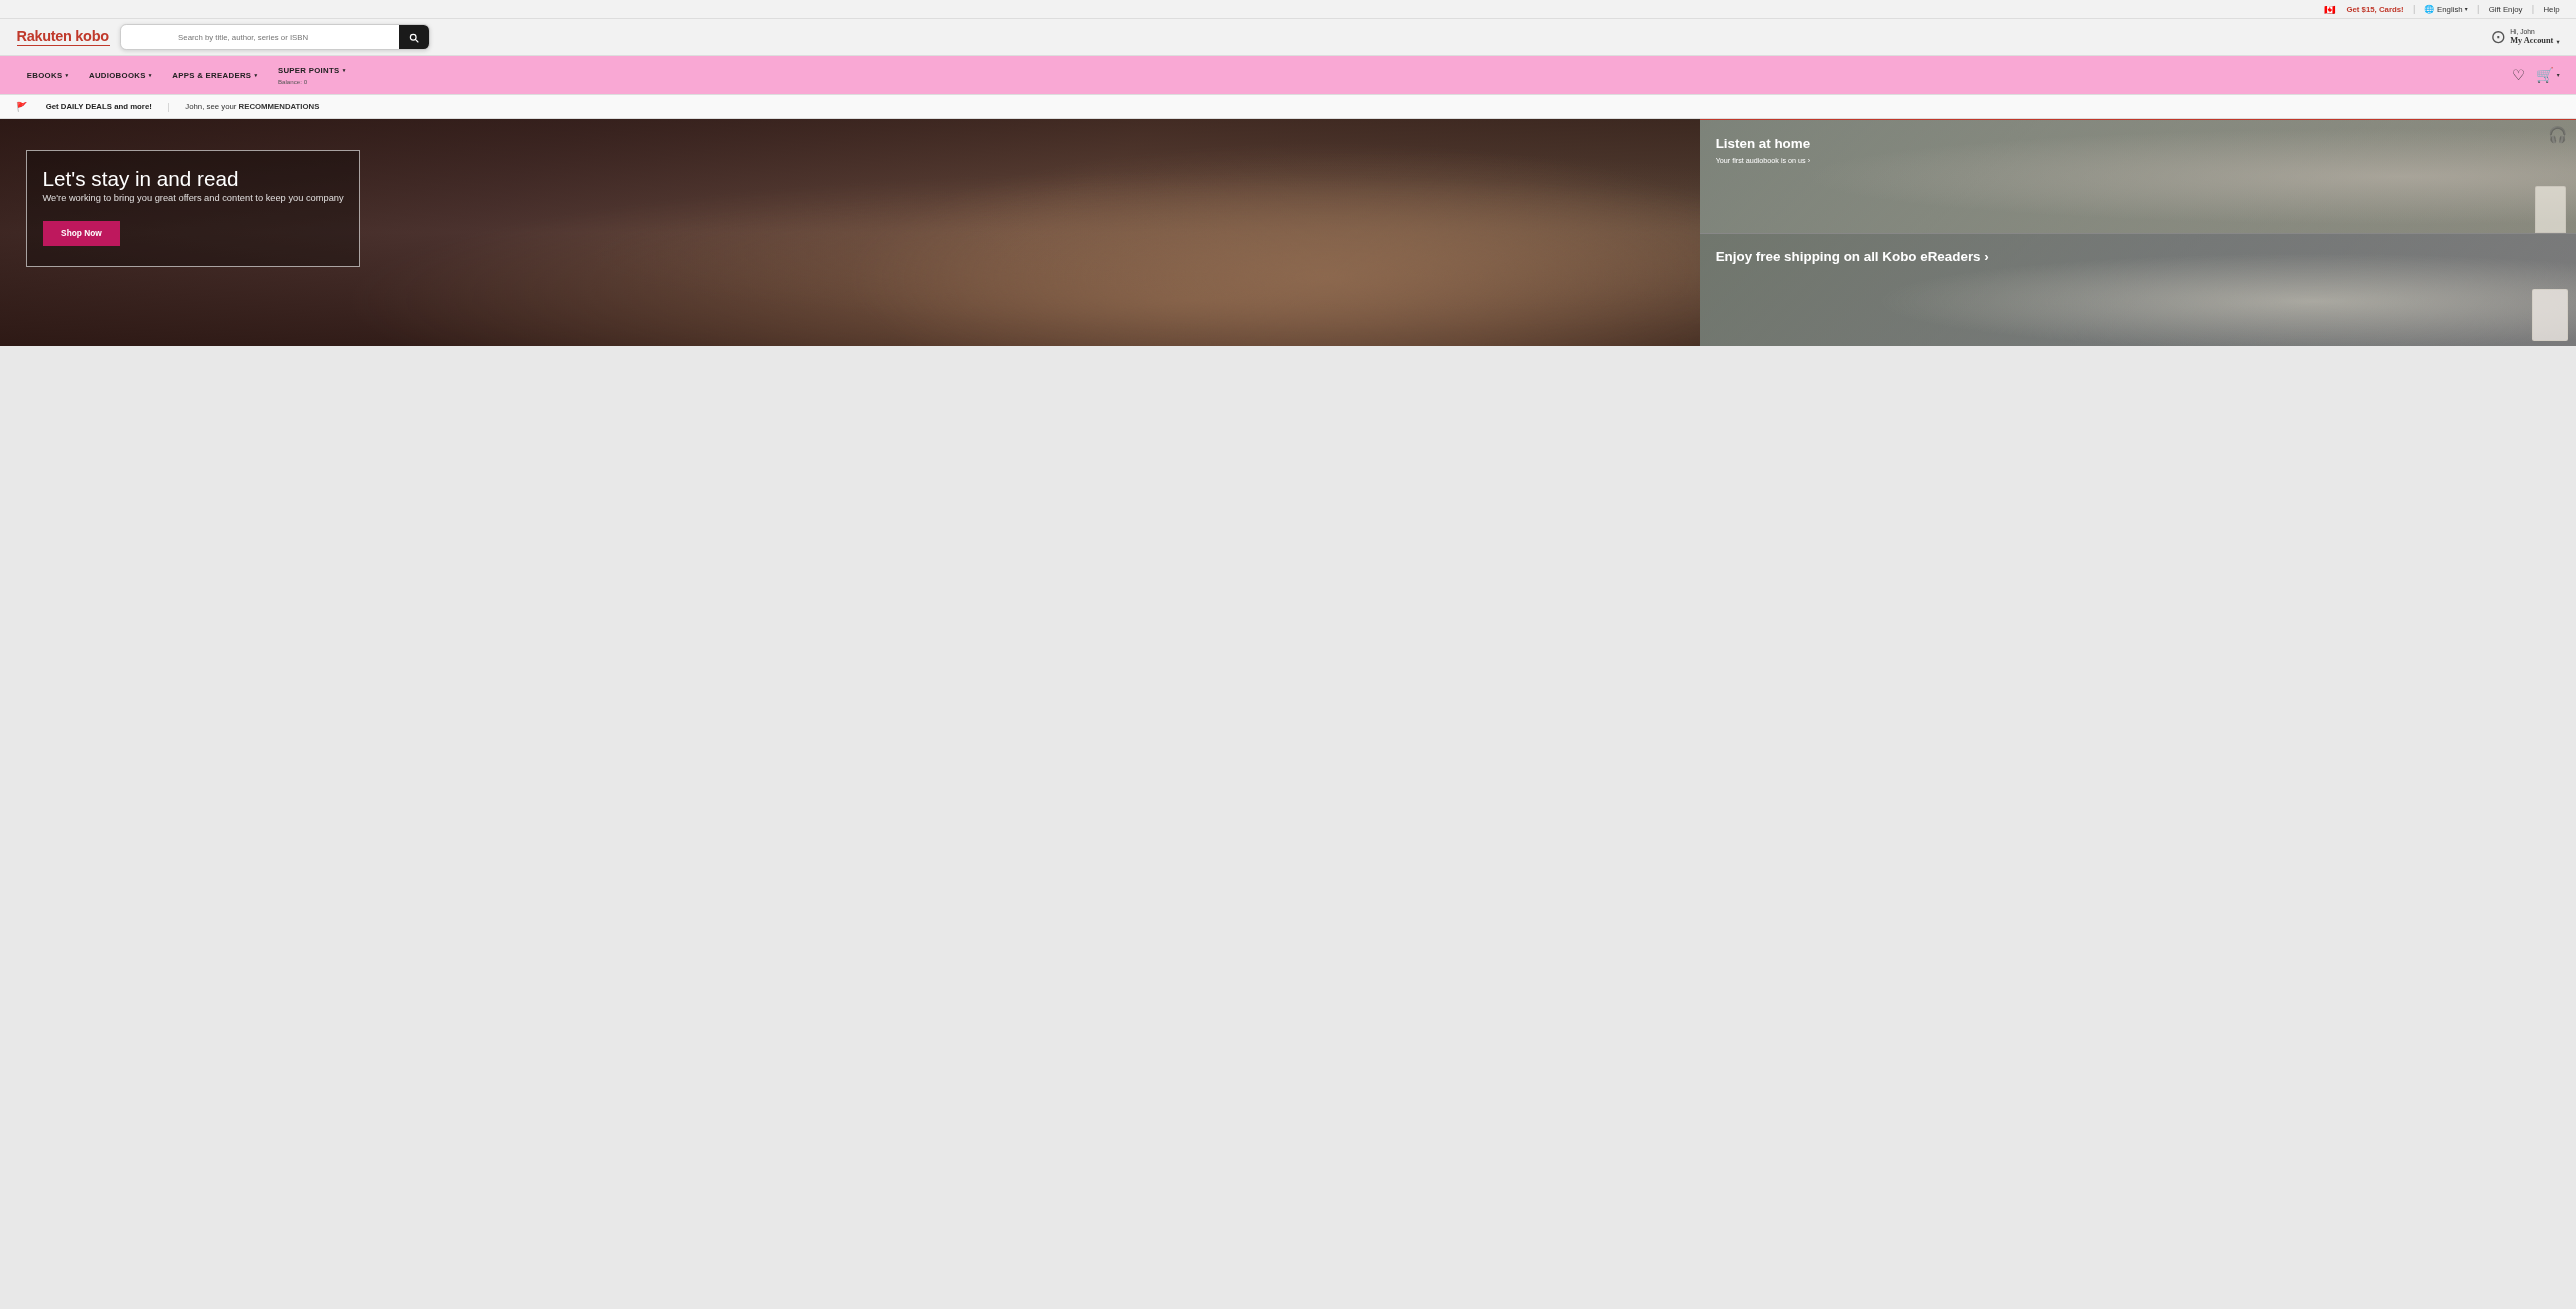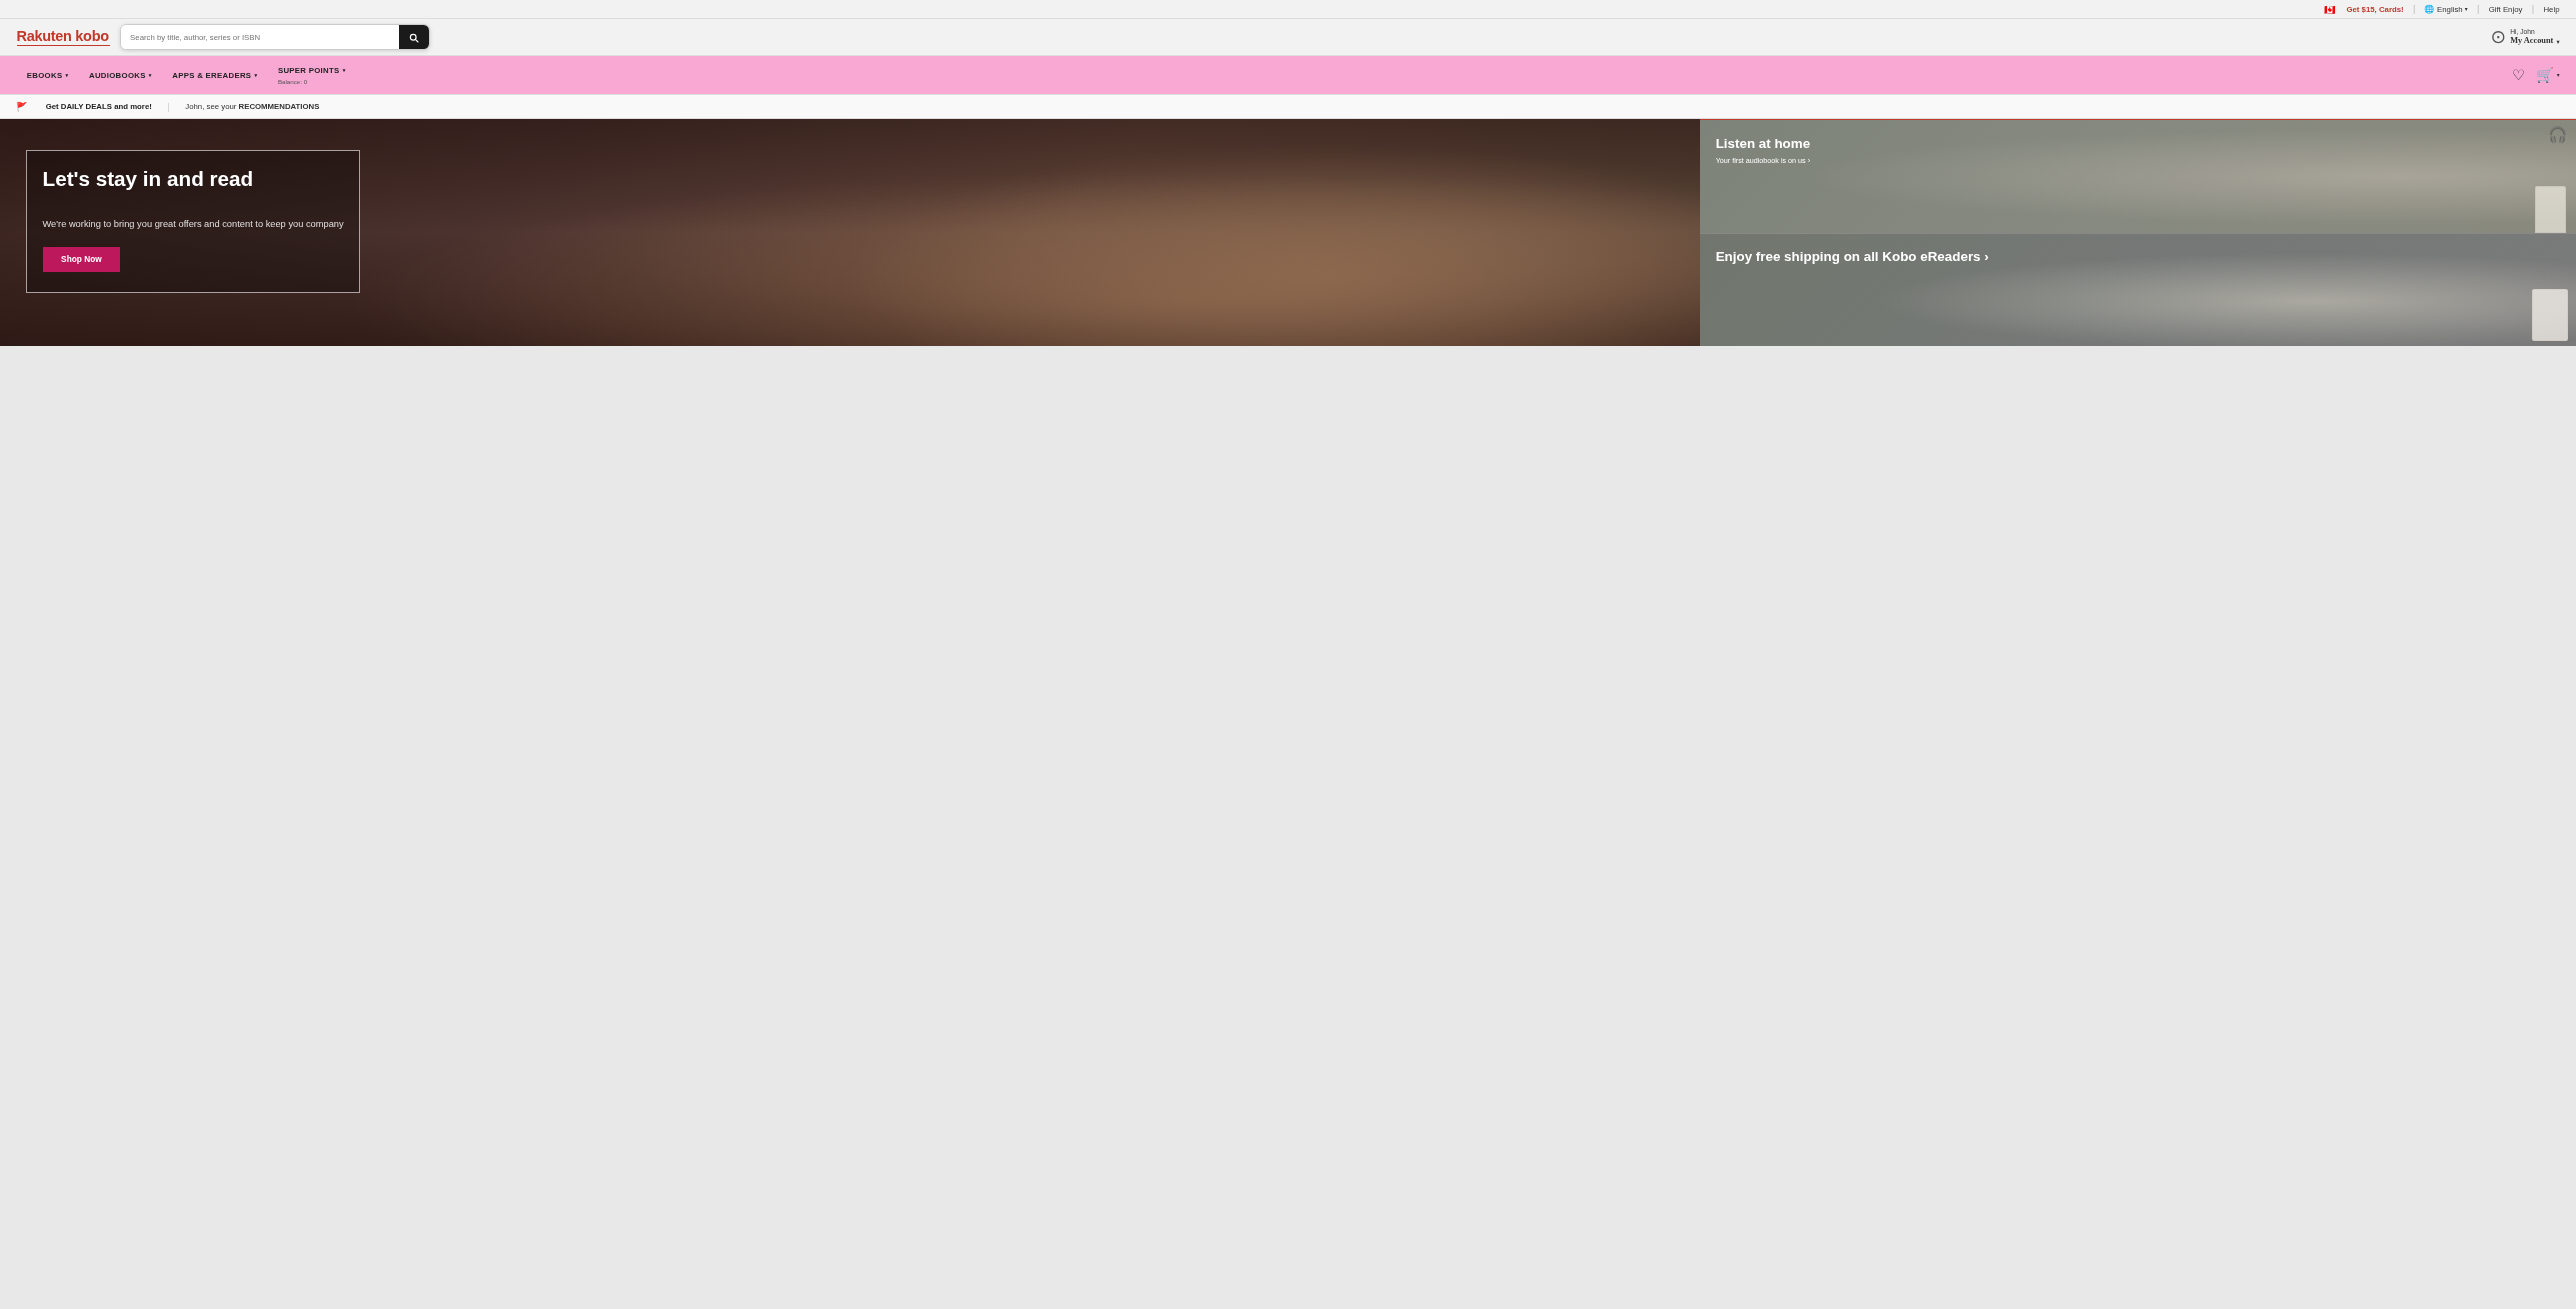"Search by title, author, series" .search-input { margin-left: none -> 48px }
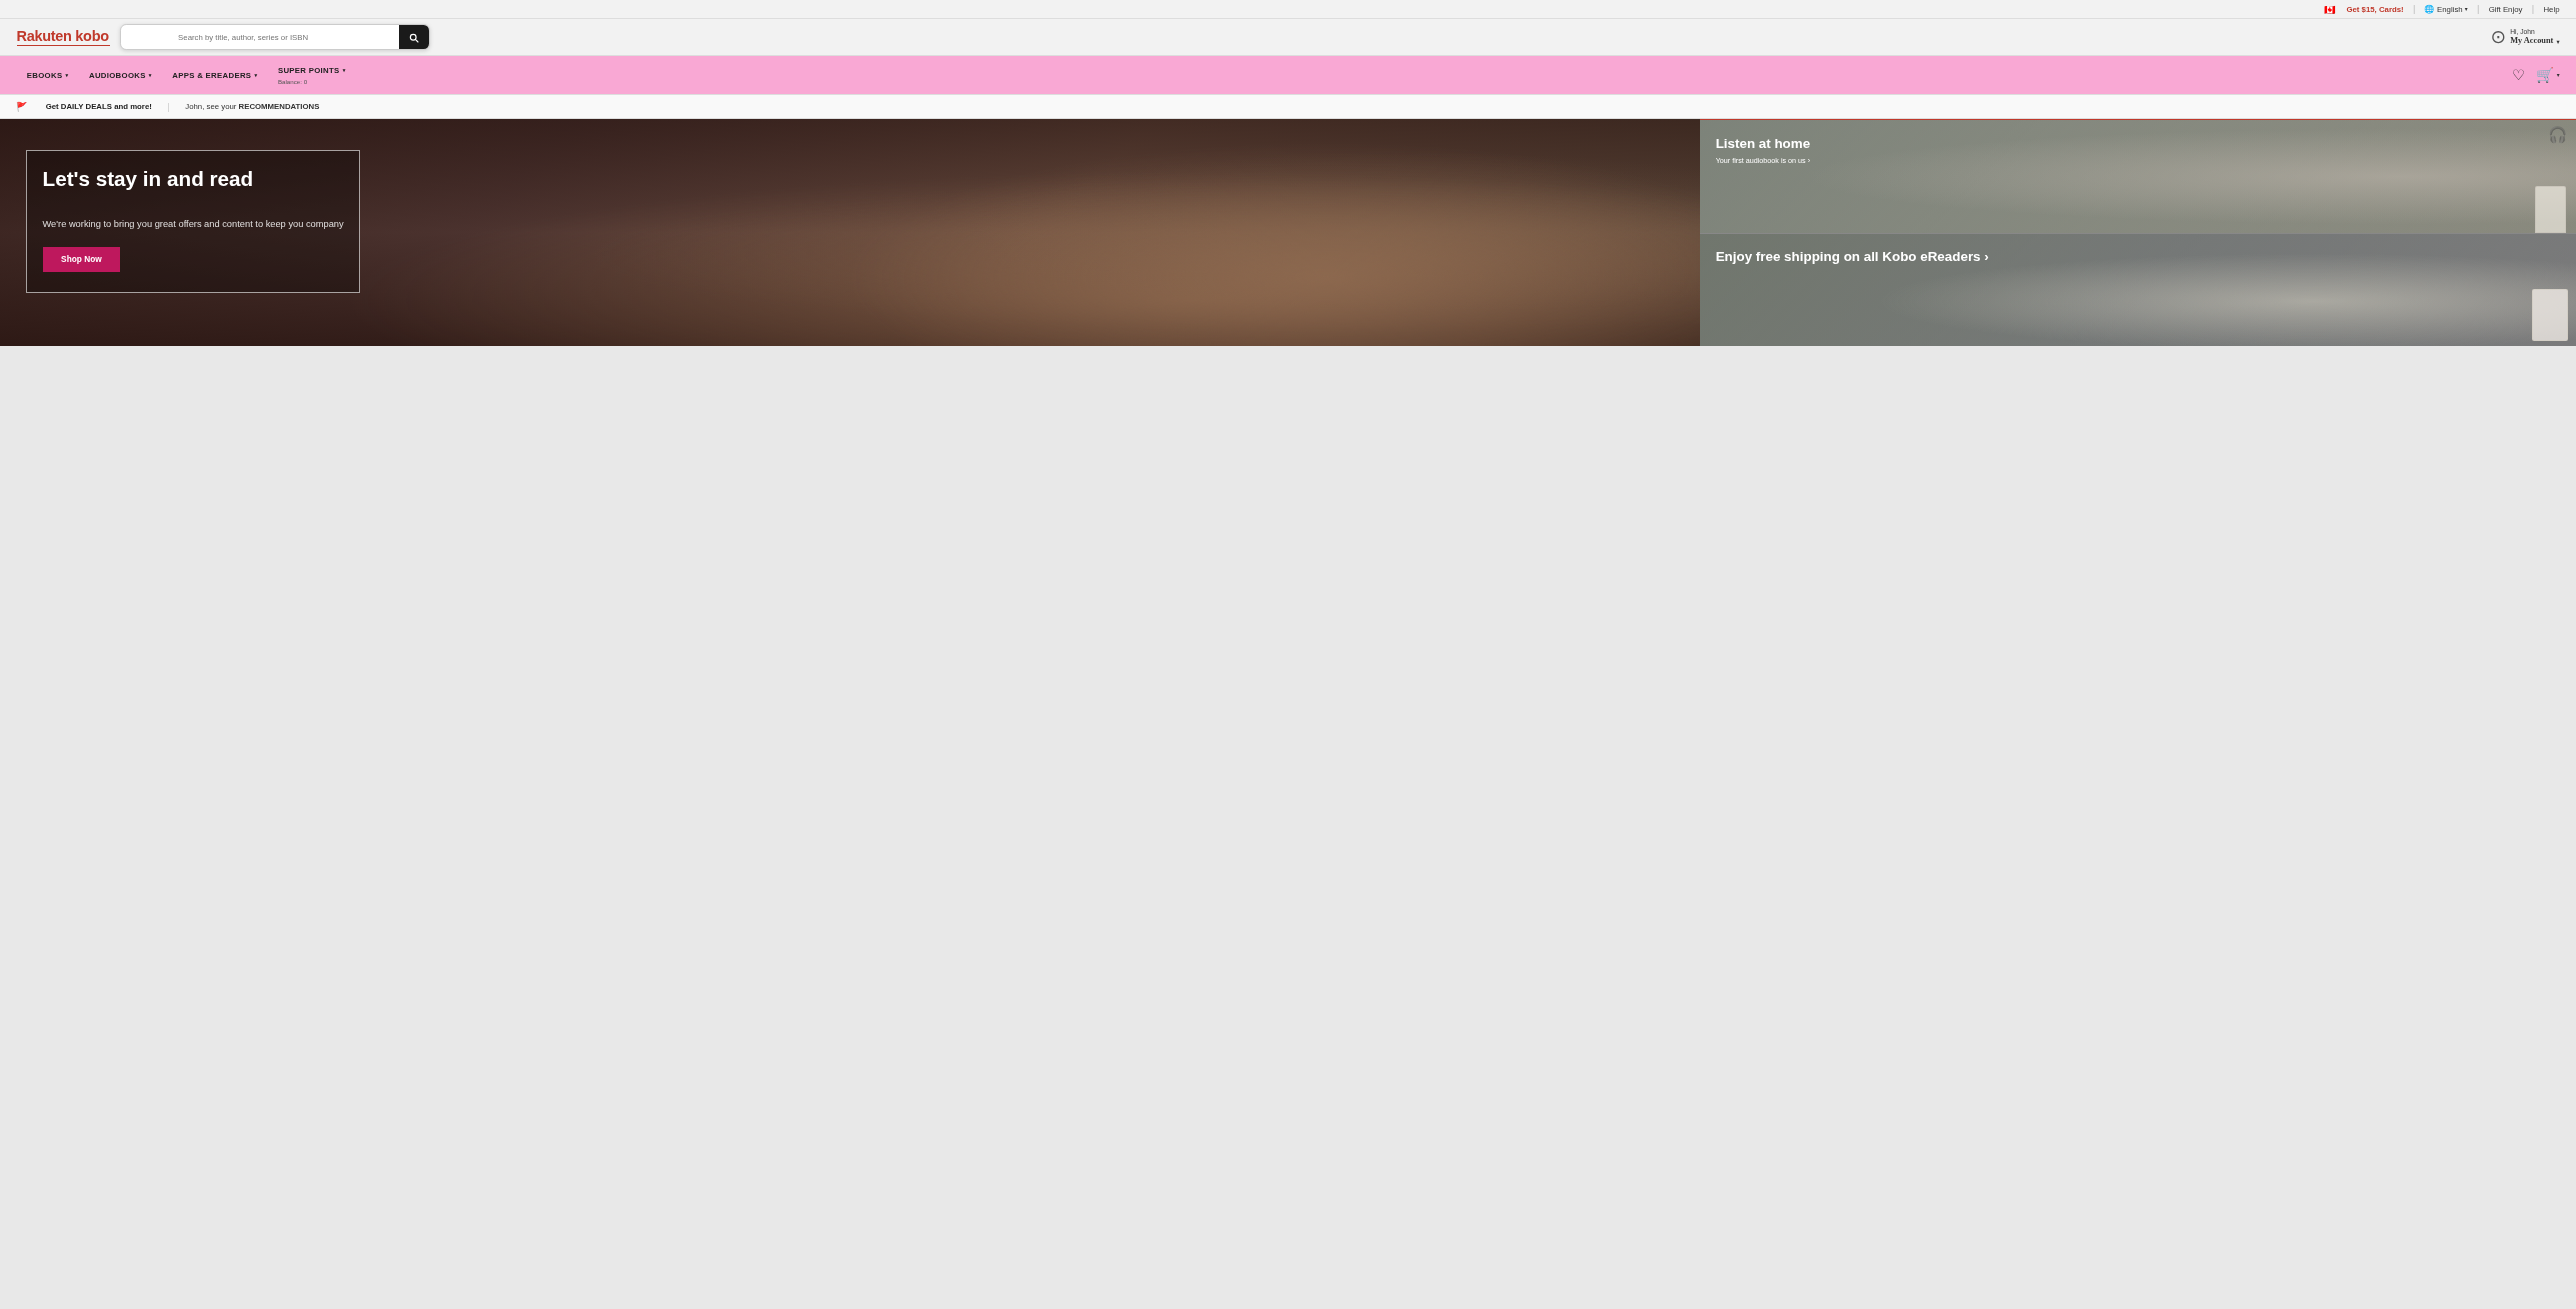"Let's stay in and read" .hero-title { font-weight: bold -> normal; margin-bottom: 26px -> 0 }
